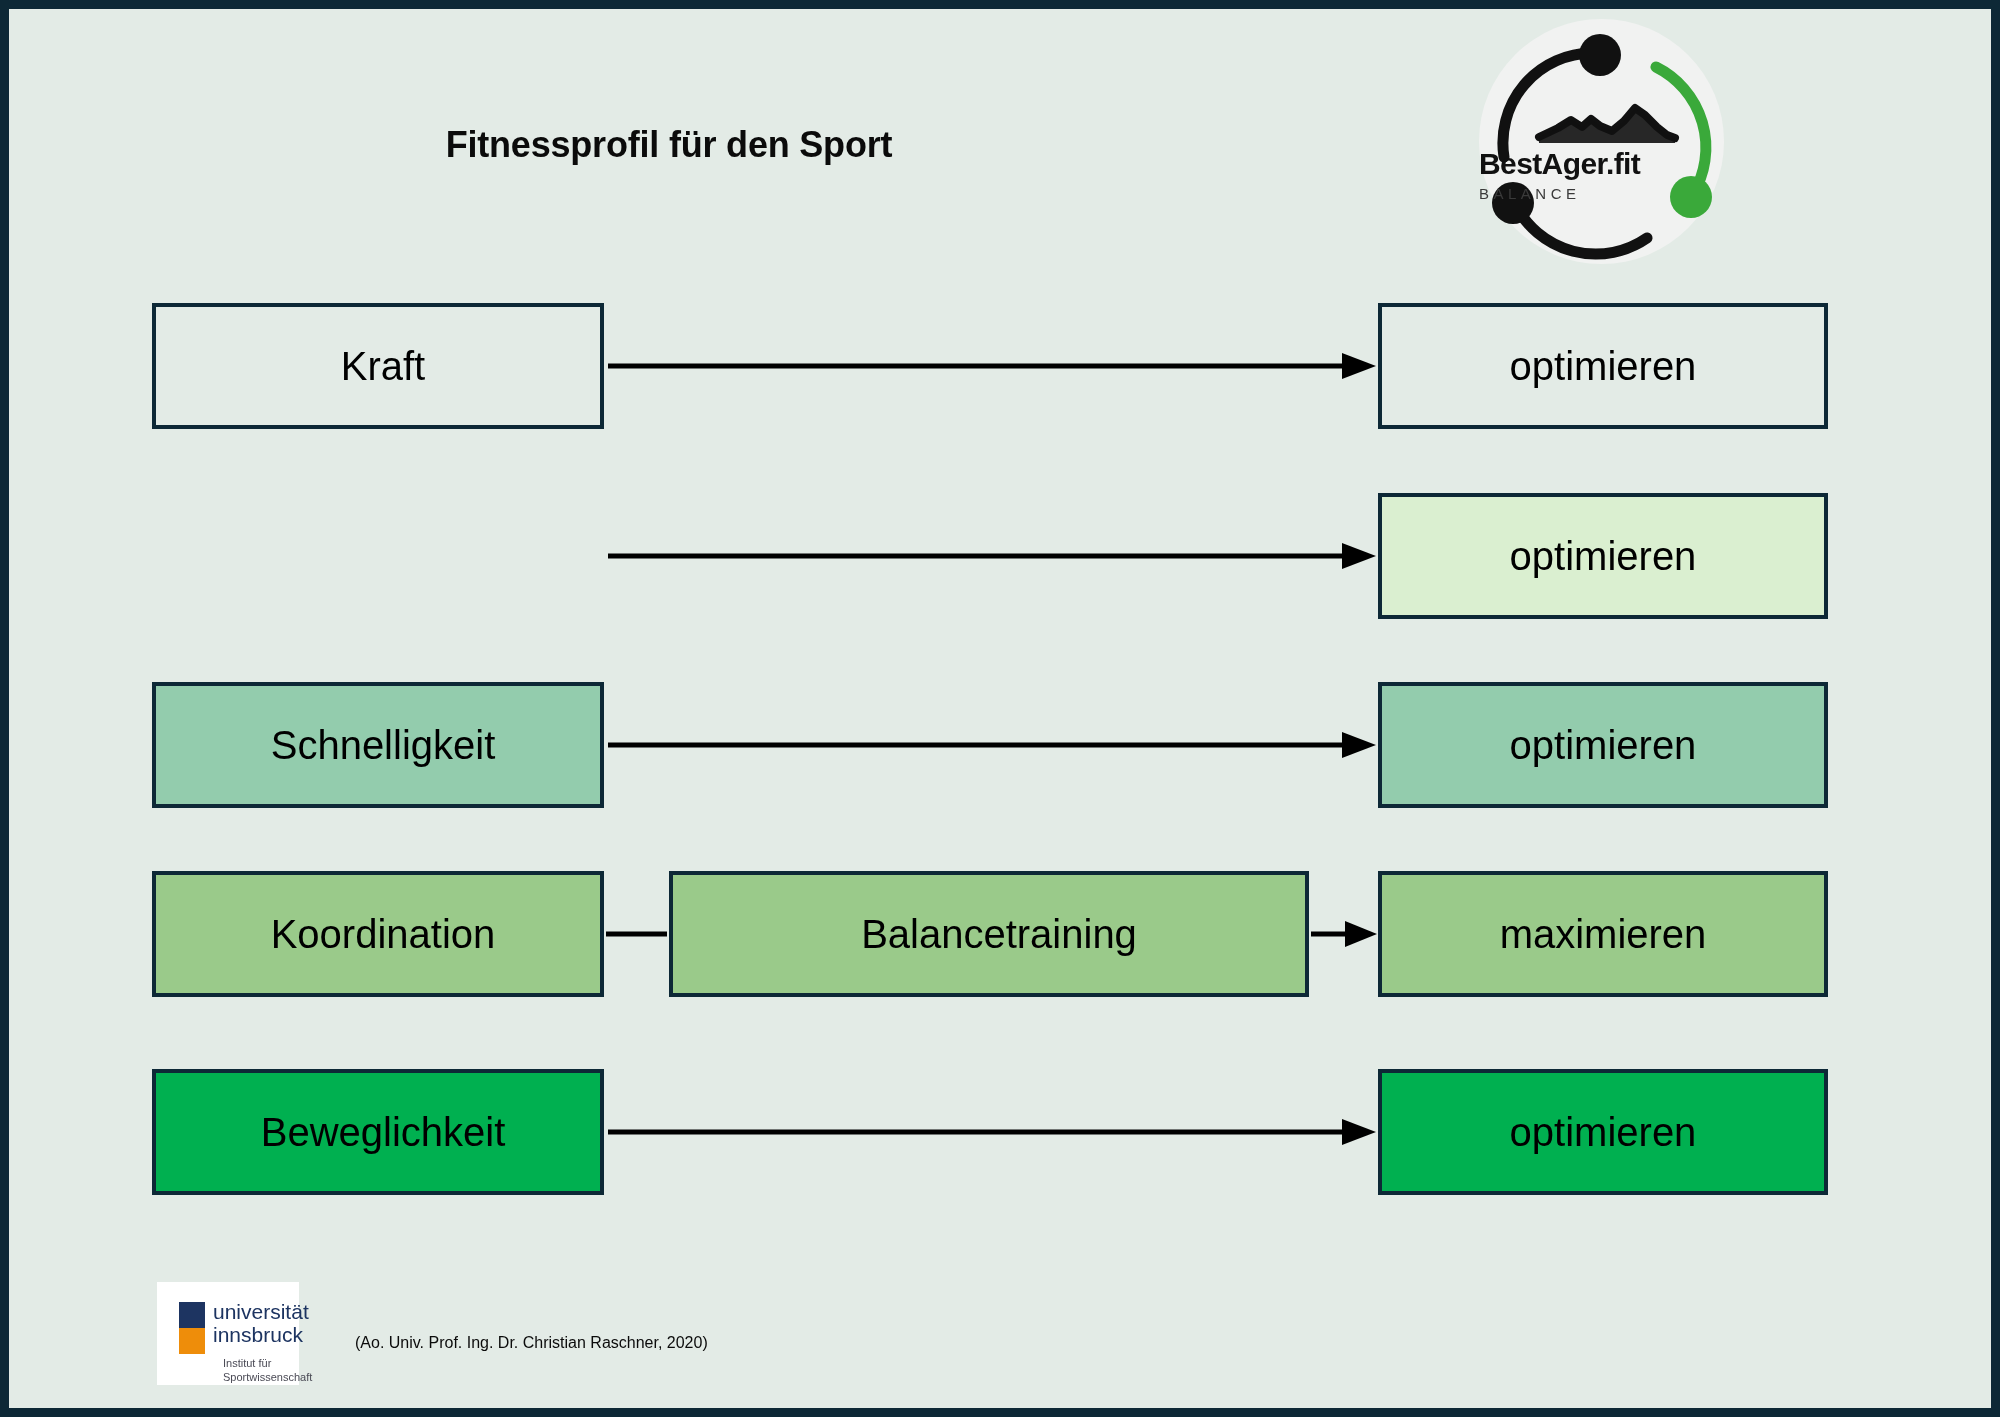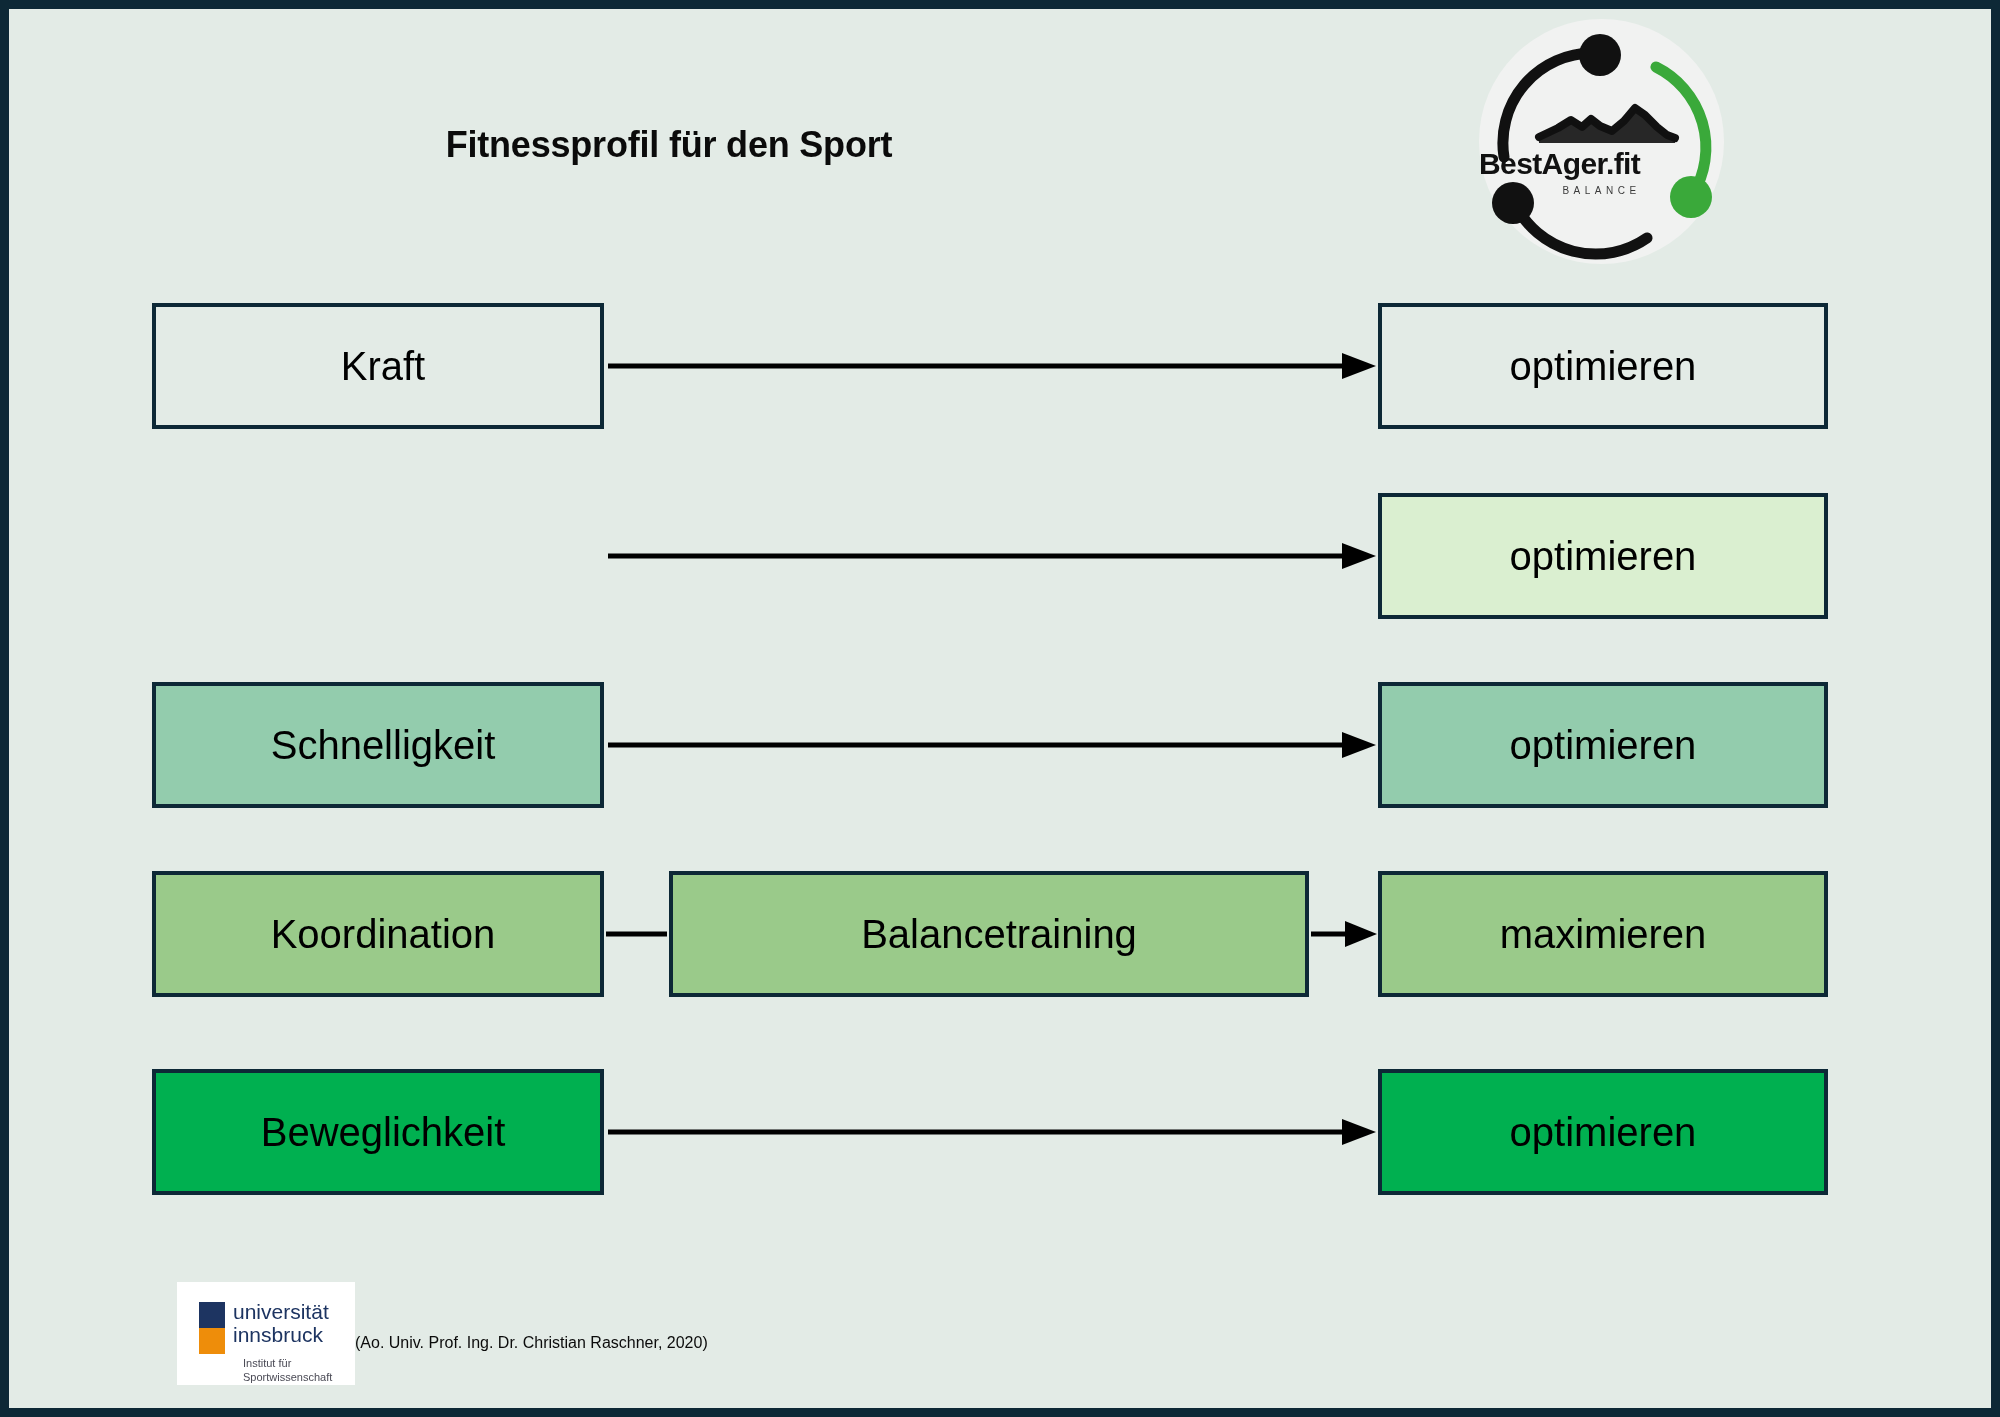"BALANCE" .brand-sub { font-size: 10px -> 15px; text-align: center -> none }
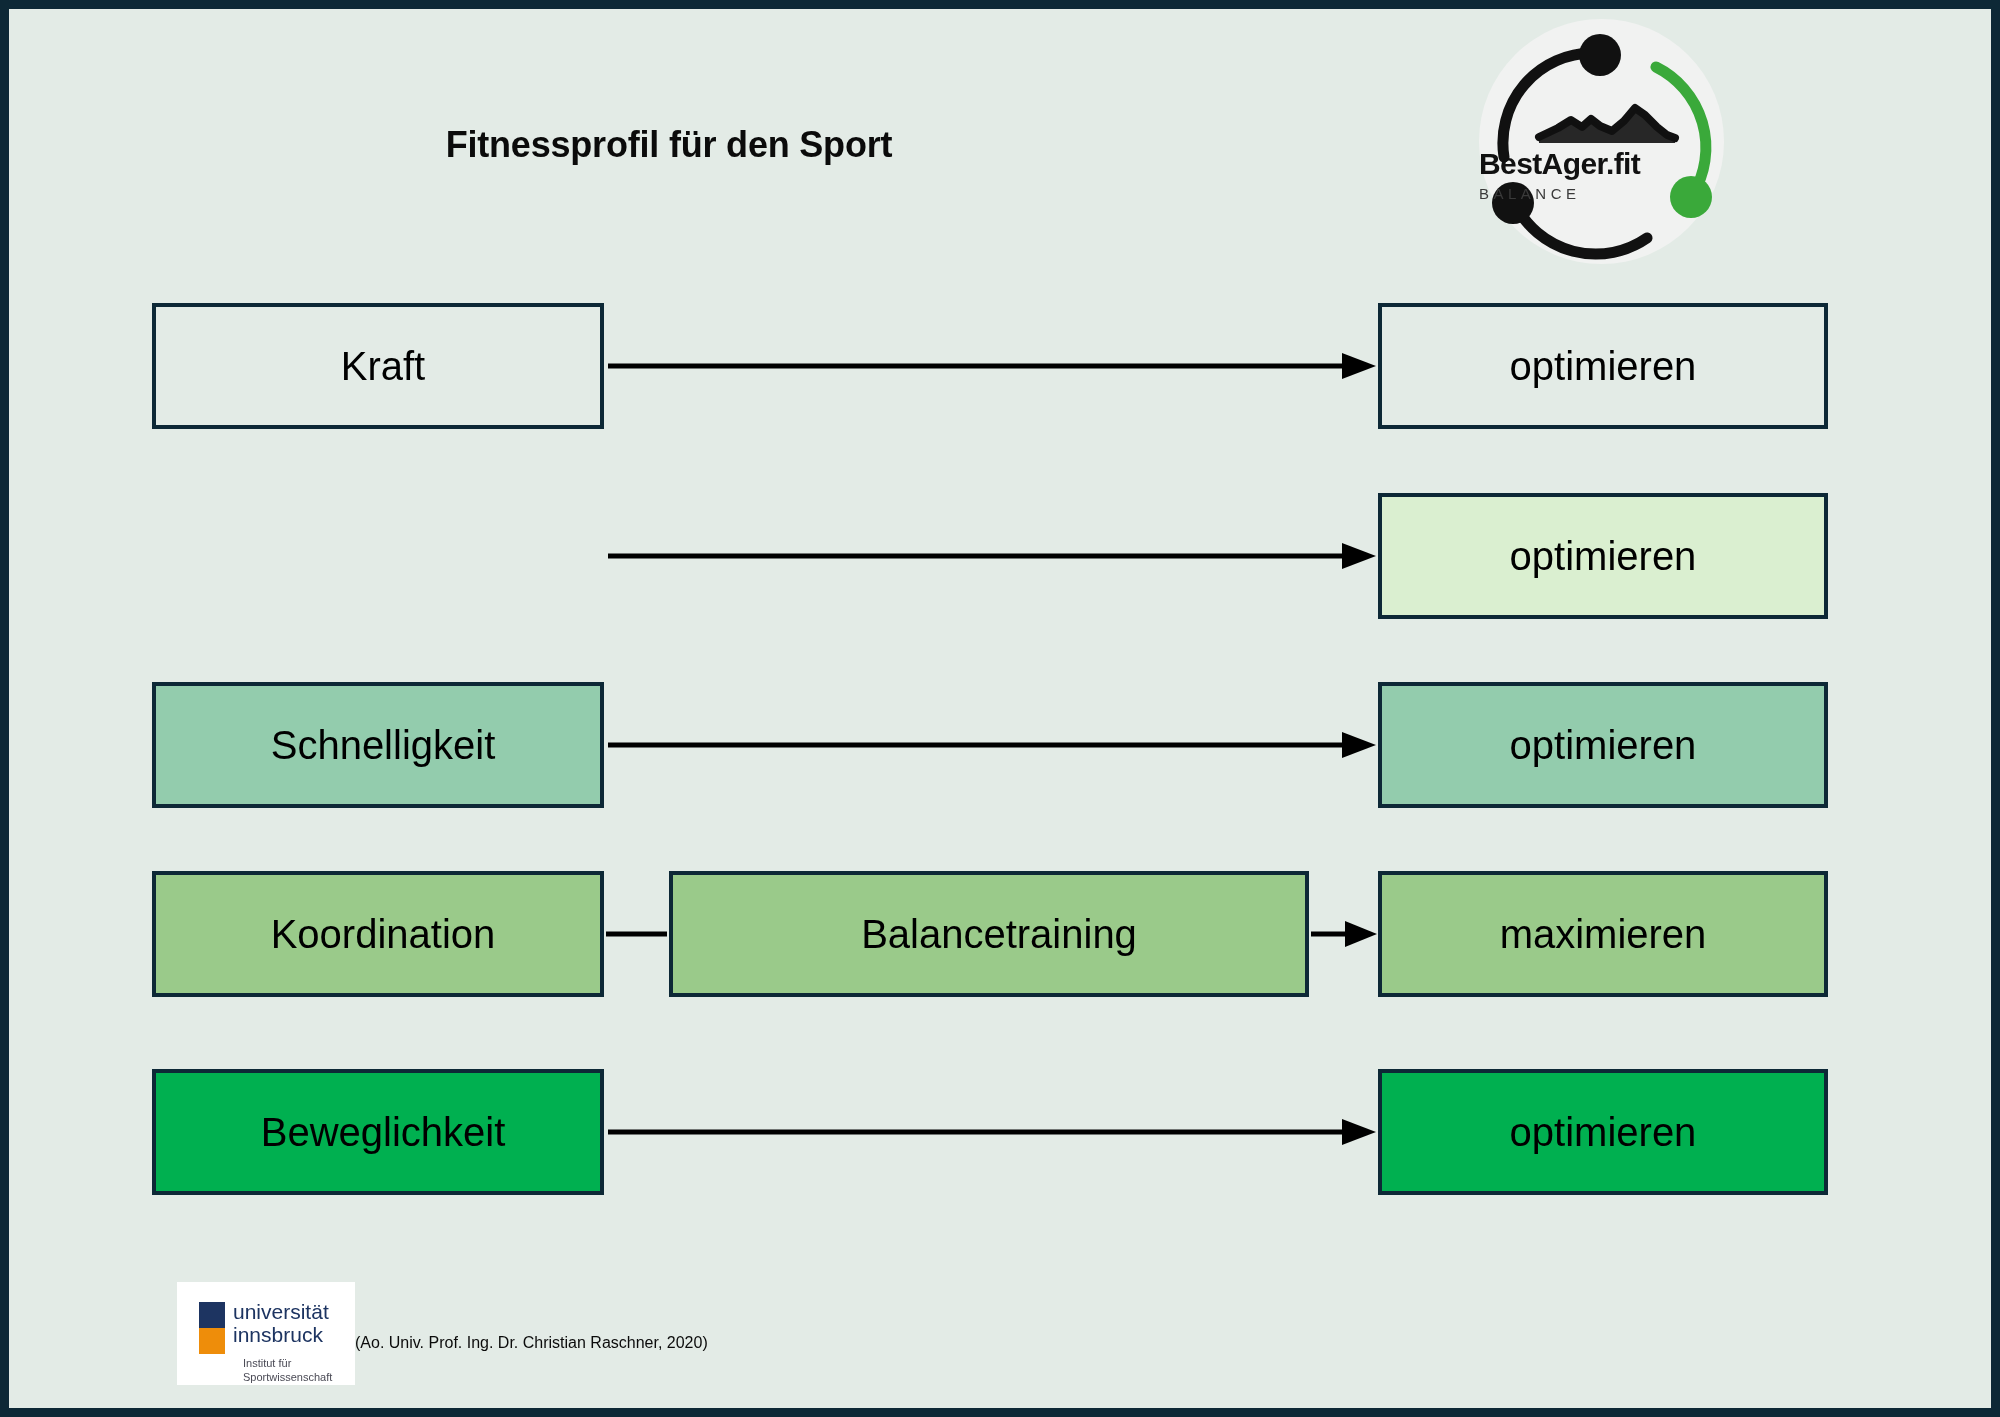"universität" .uni-logo { margin-left: 20px -> none; width: 178px -> 142px }
